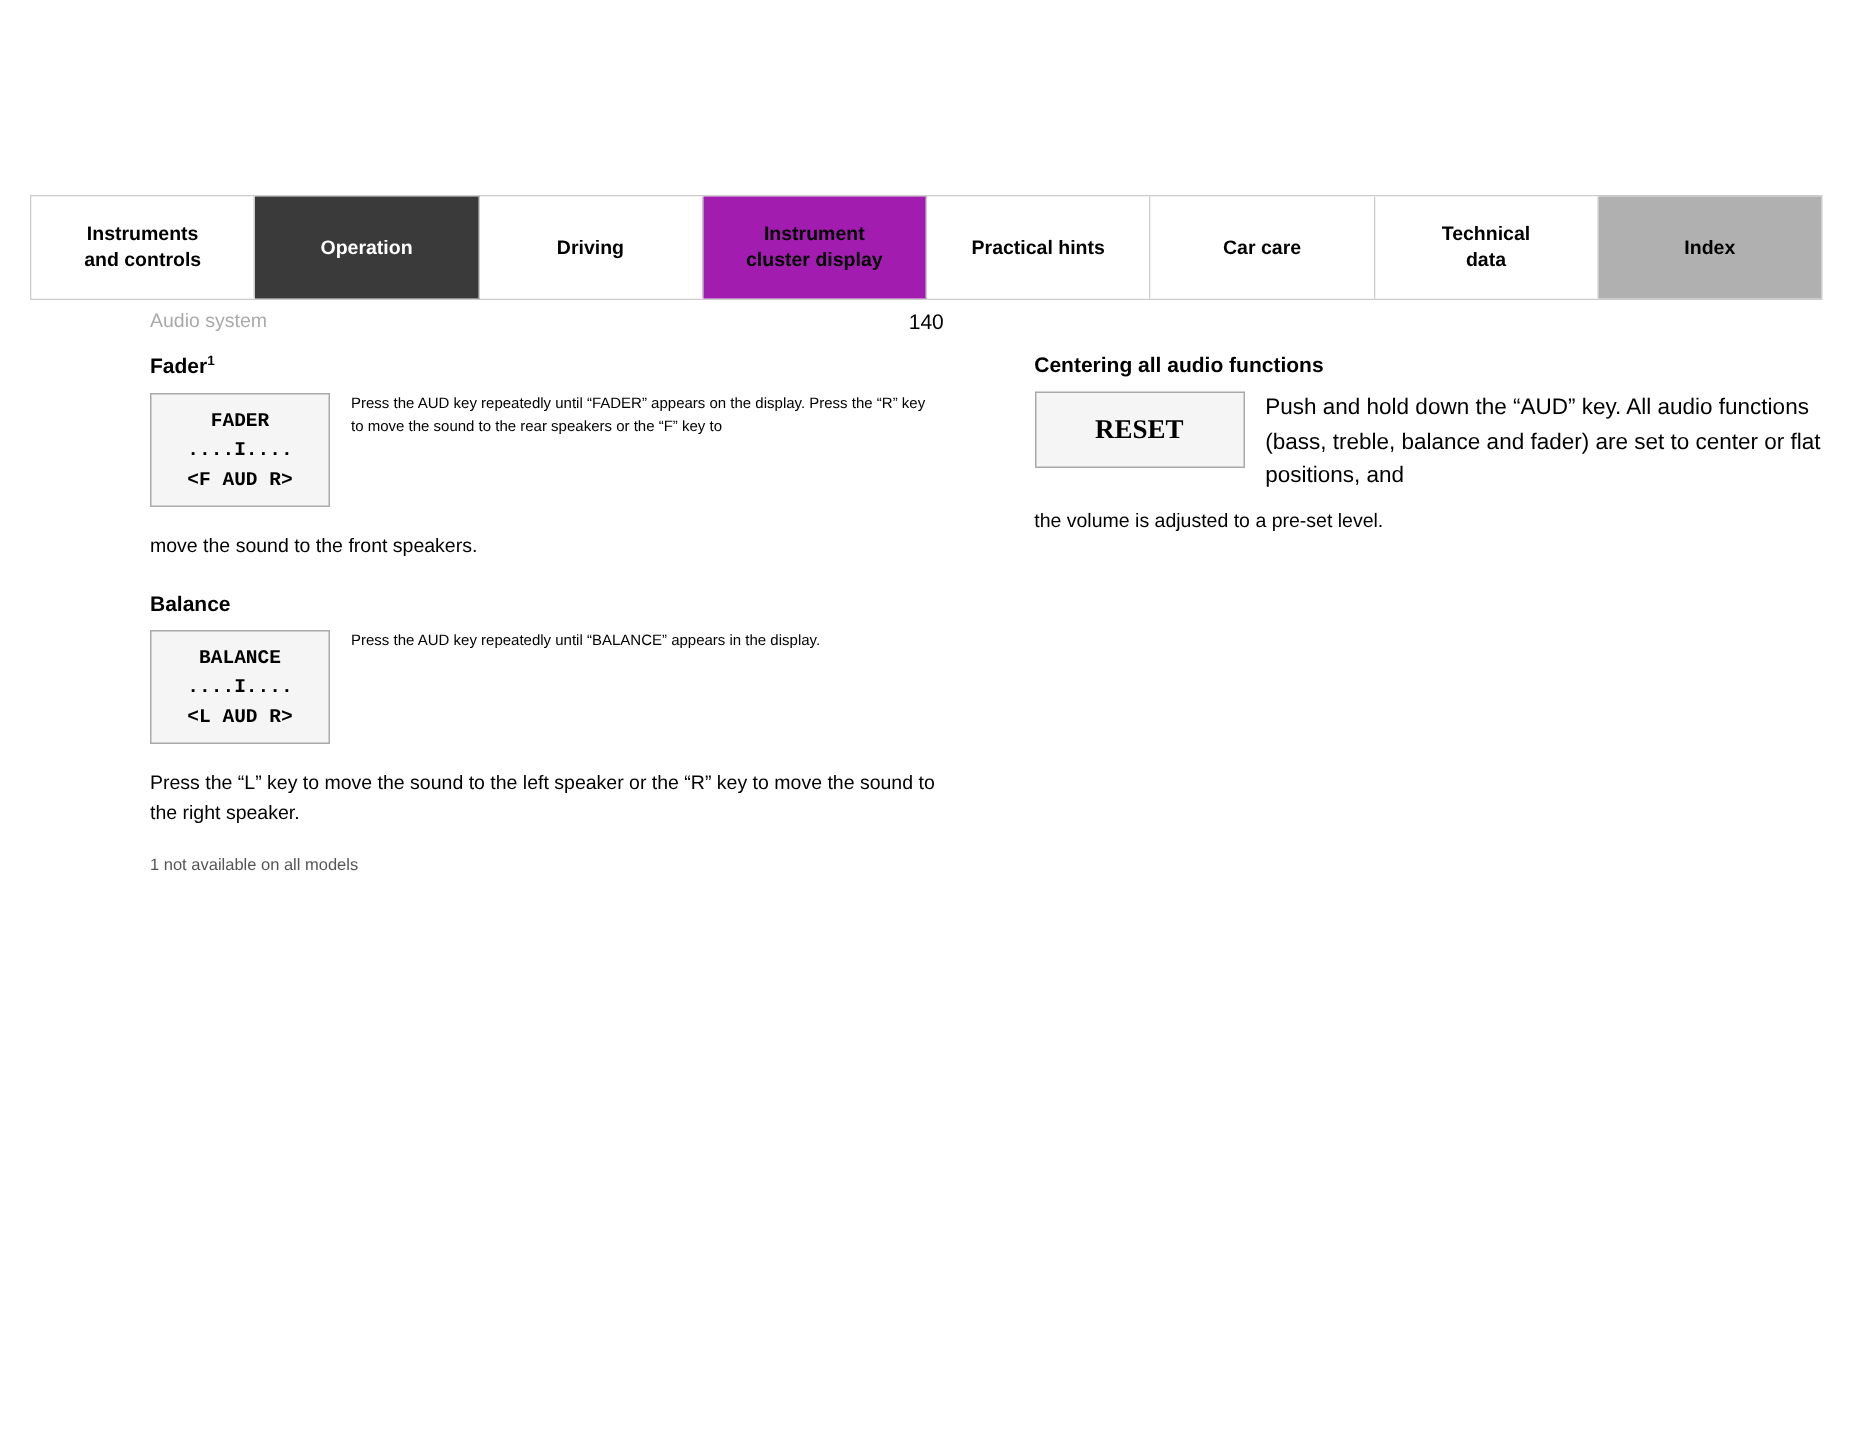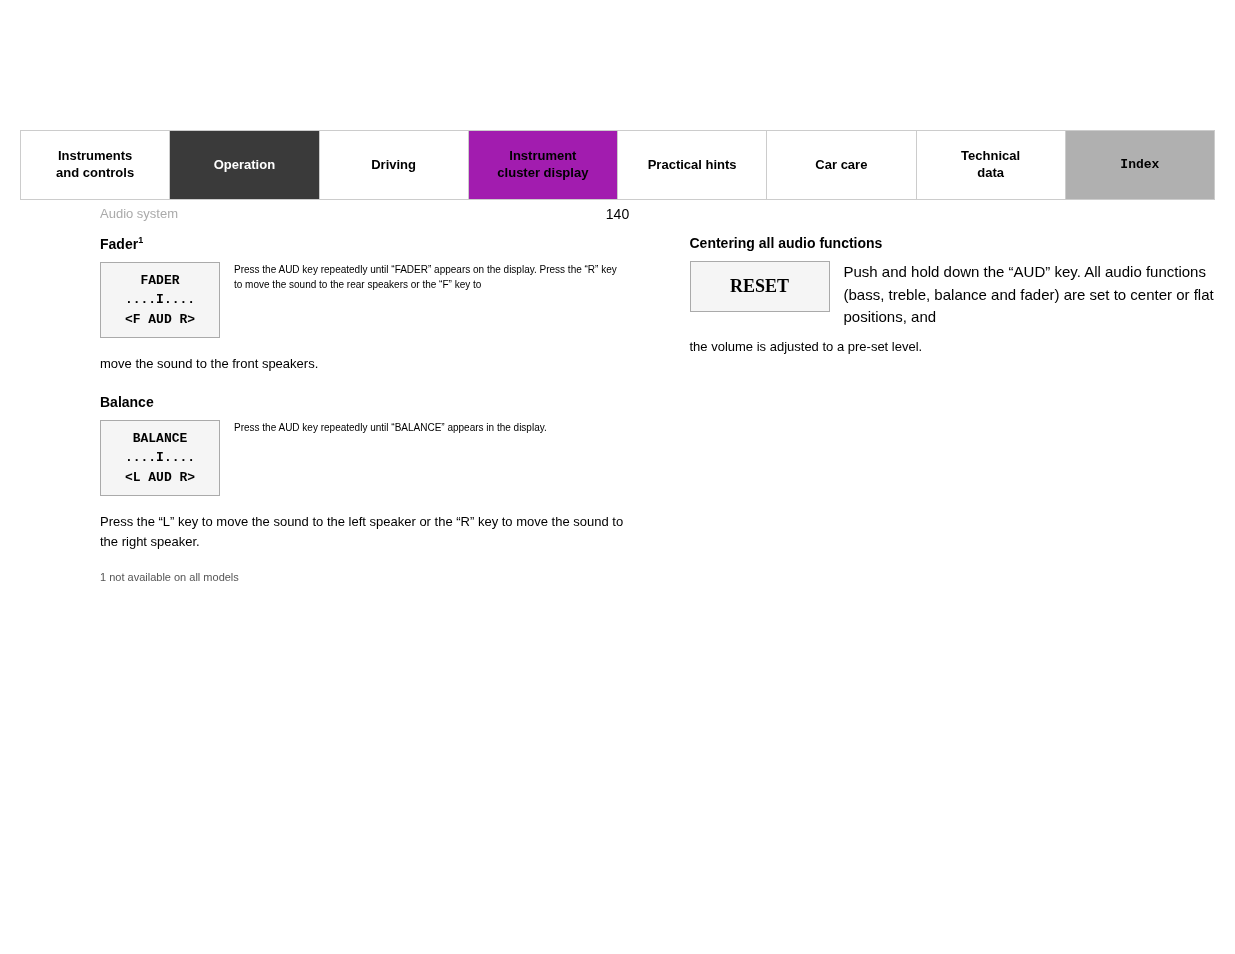"Index" .nav-item.index { font-family: Liberation Mono, monospace -> none }
